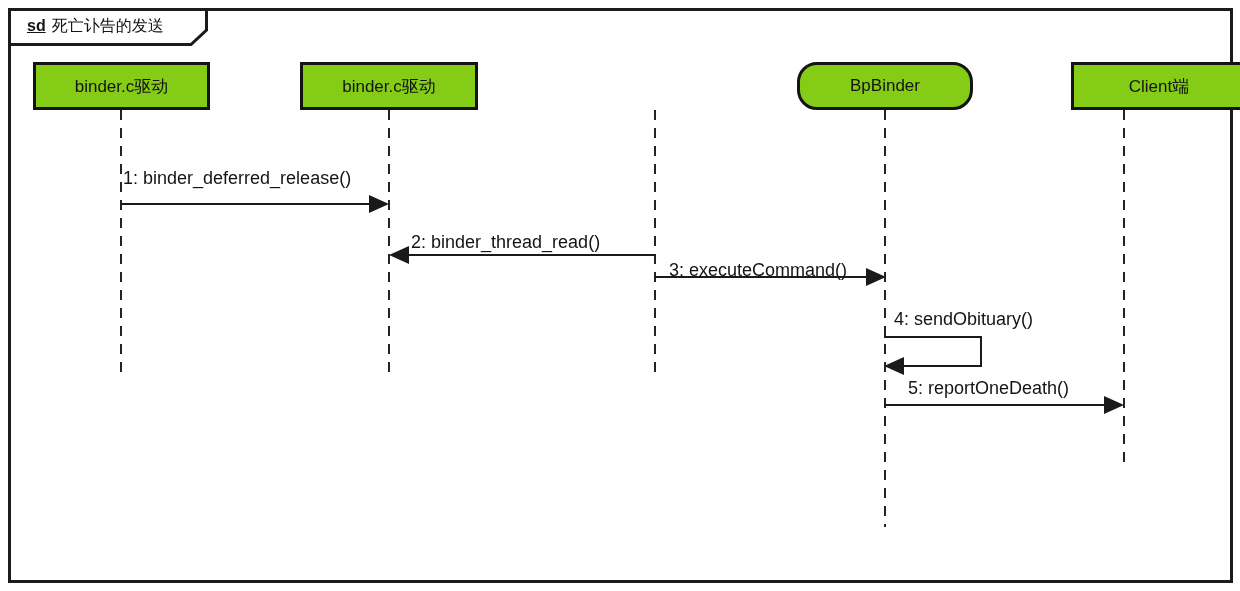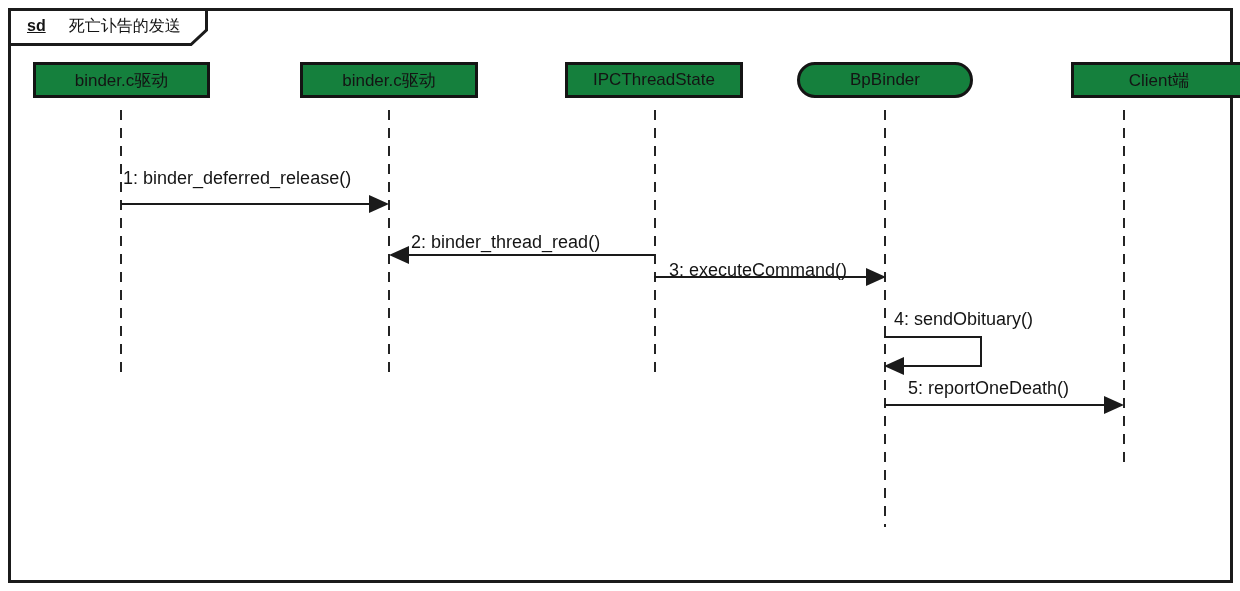"sd" .tab-keyword { margin-right: 23px -> 6px }
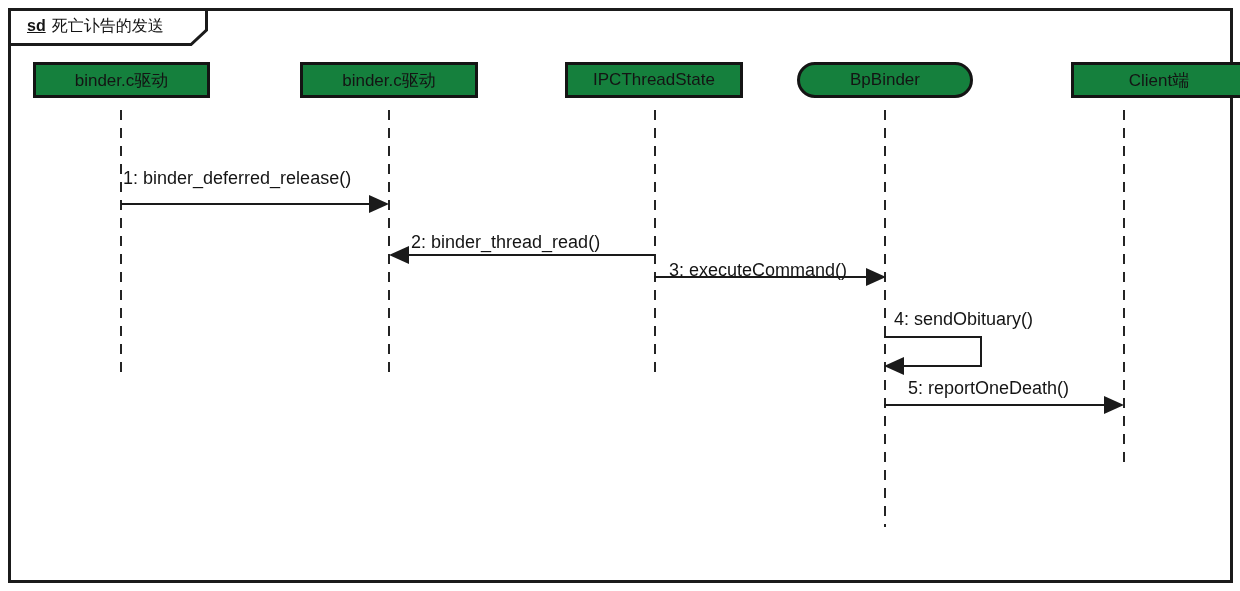"binder.c驱动" .pbox { background: #15803d -> #84cc16; height: 36px -> 48px }
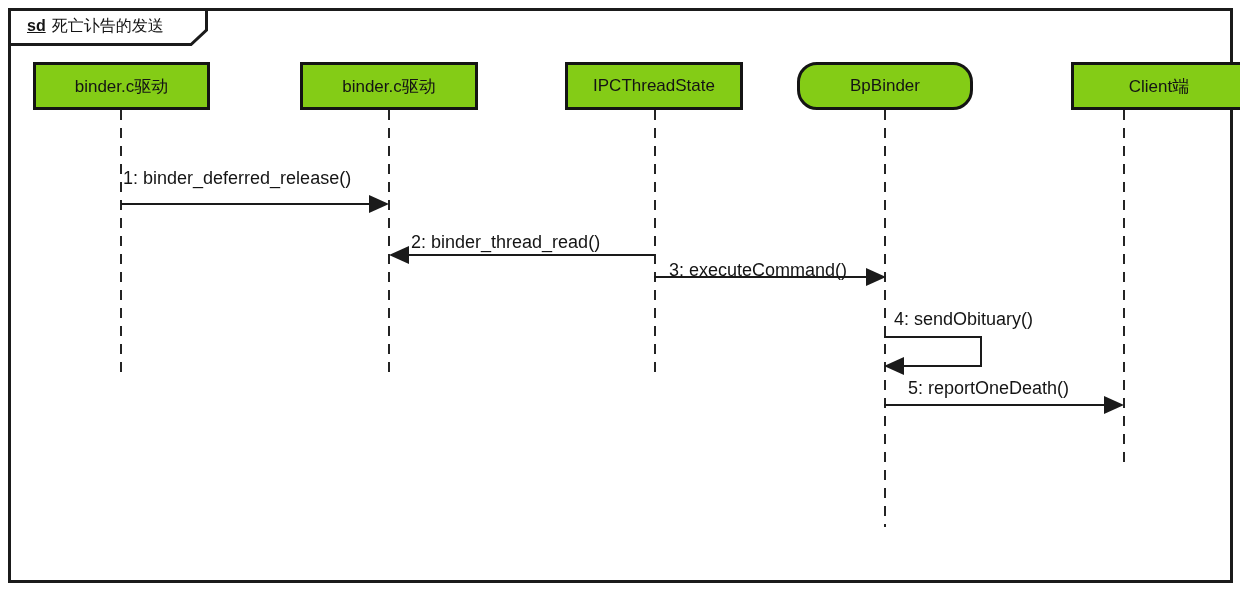"IPCThreadState" div.pbox { html: <div> <span>IPCThreadState</span> </div> -> none }
